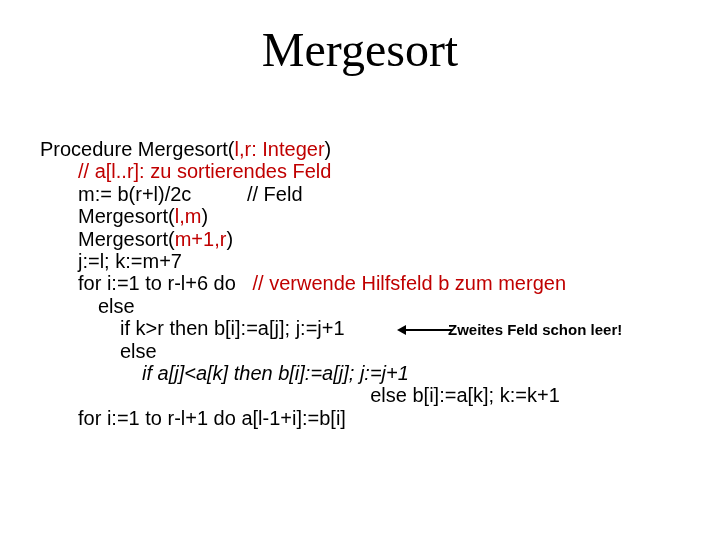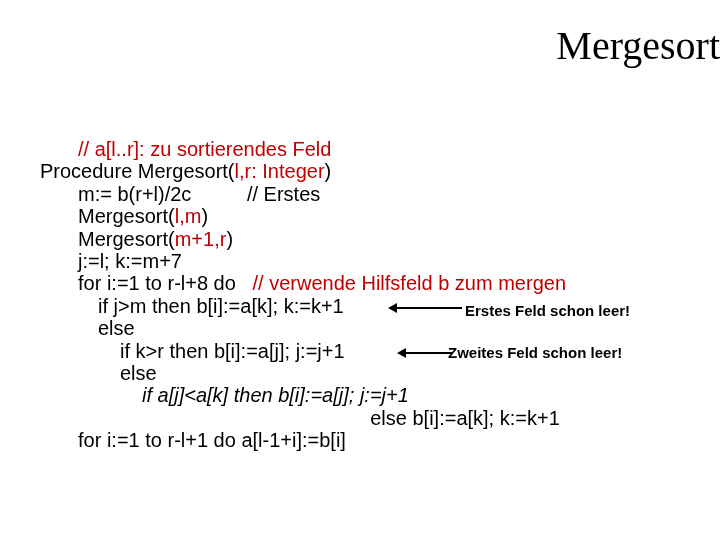"Mergesort" .title { font-size: 40px -> 48px; text-align: right -> center }
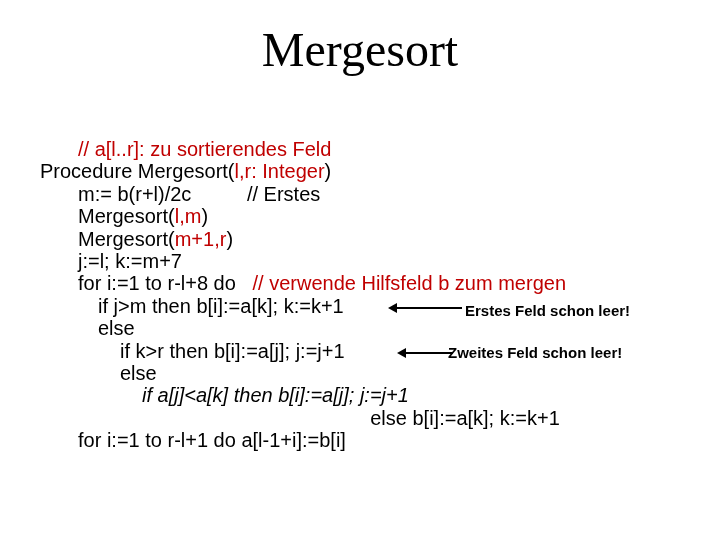"// a[l..r]: zu sortierendes Feld" div.line { order: before "Procedure Mergesort(l,r: Integer)" -> after "Procedure Mergesort(l,r: Integer)" }
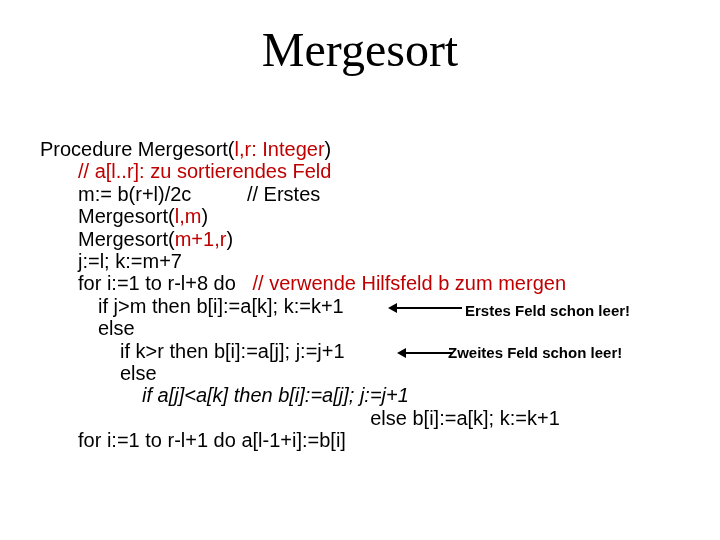"m:= b(r+l)/2c // Erstes" div.line { text: Erstes -> Feld }
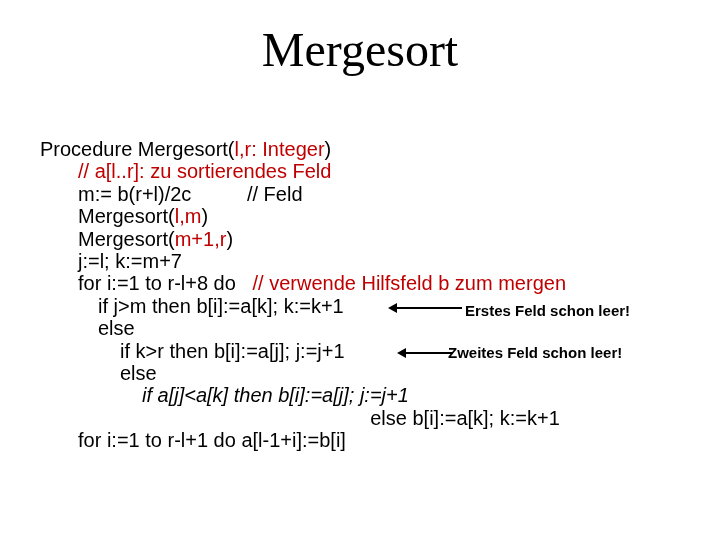"for i:=1 to r-l+8 do" span { text: r-l+8 -> r-l+6 }
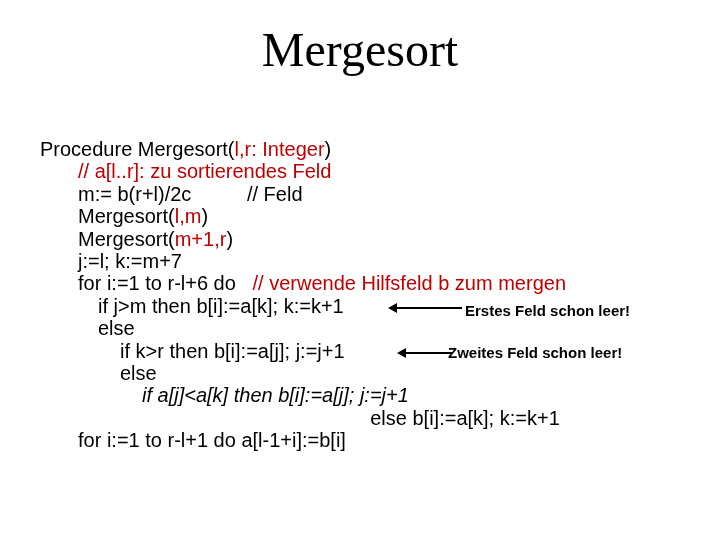"if j>m then b[i]:=a[k]; k:=k+1" div.relwrap { html: <div> <div>if j&gt;m then b[i]:=a[k]; k:=k+1</div> <div> <div></div> <div></div> </div> <div>Erstes Feld schon leer!</div> </div> -> none }
